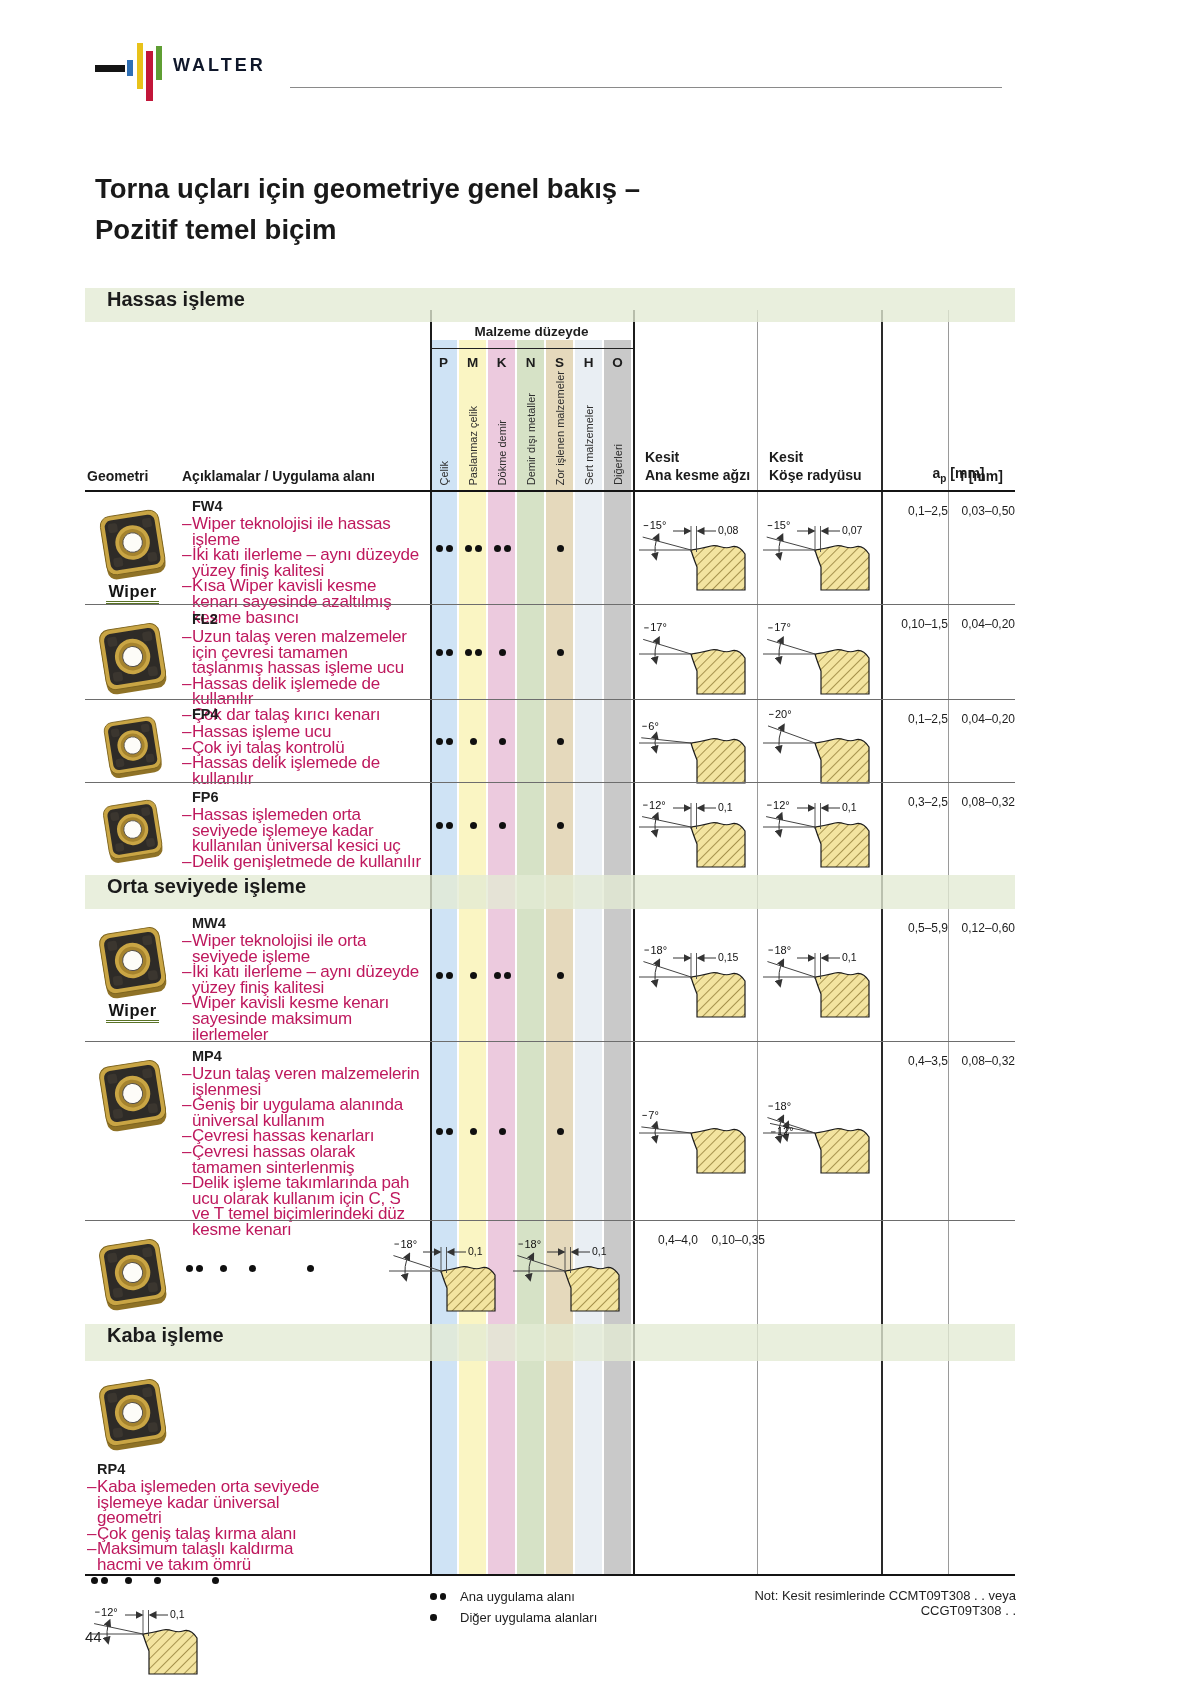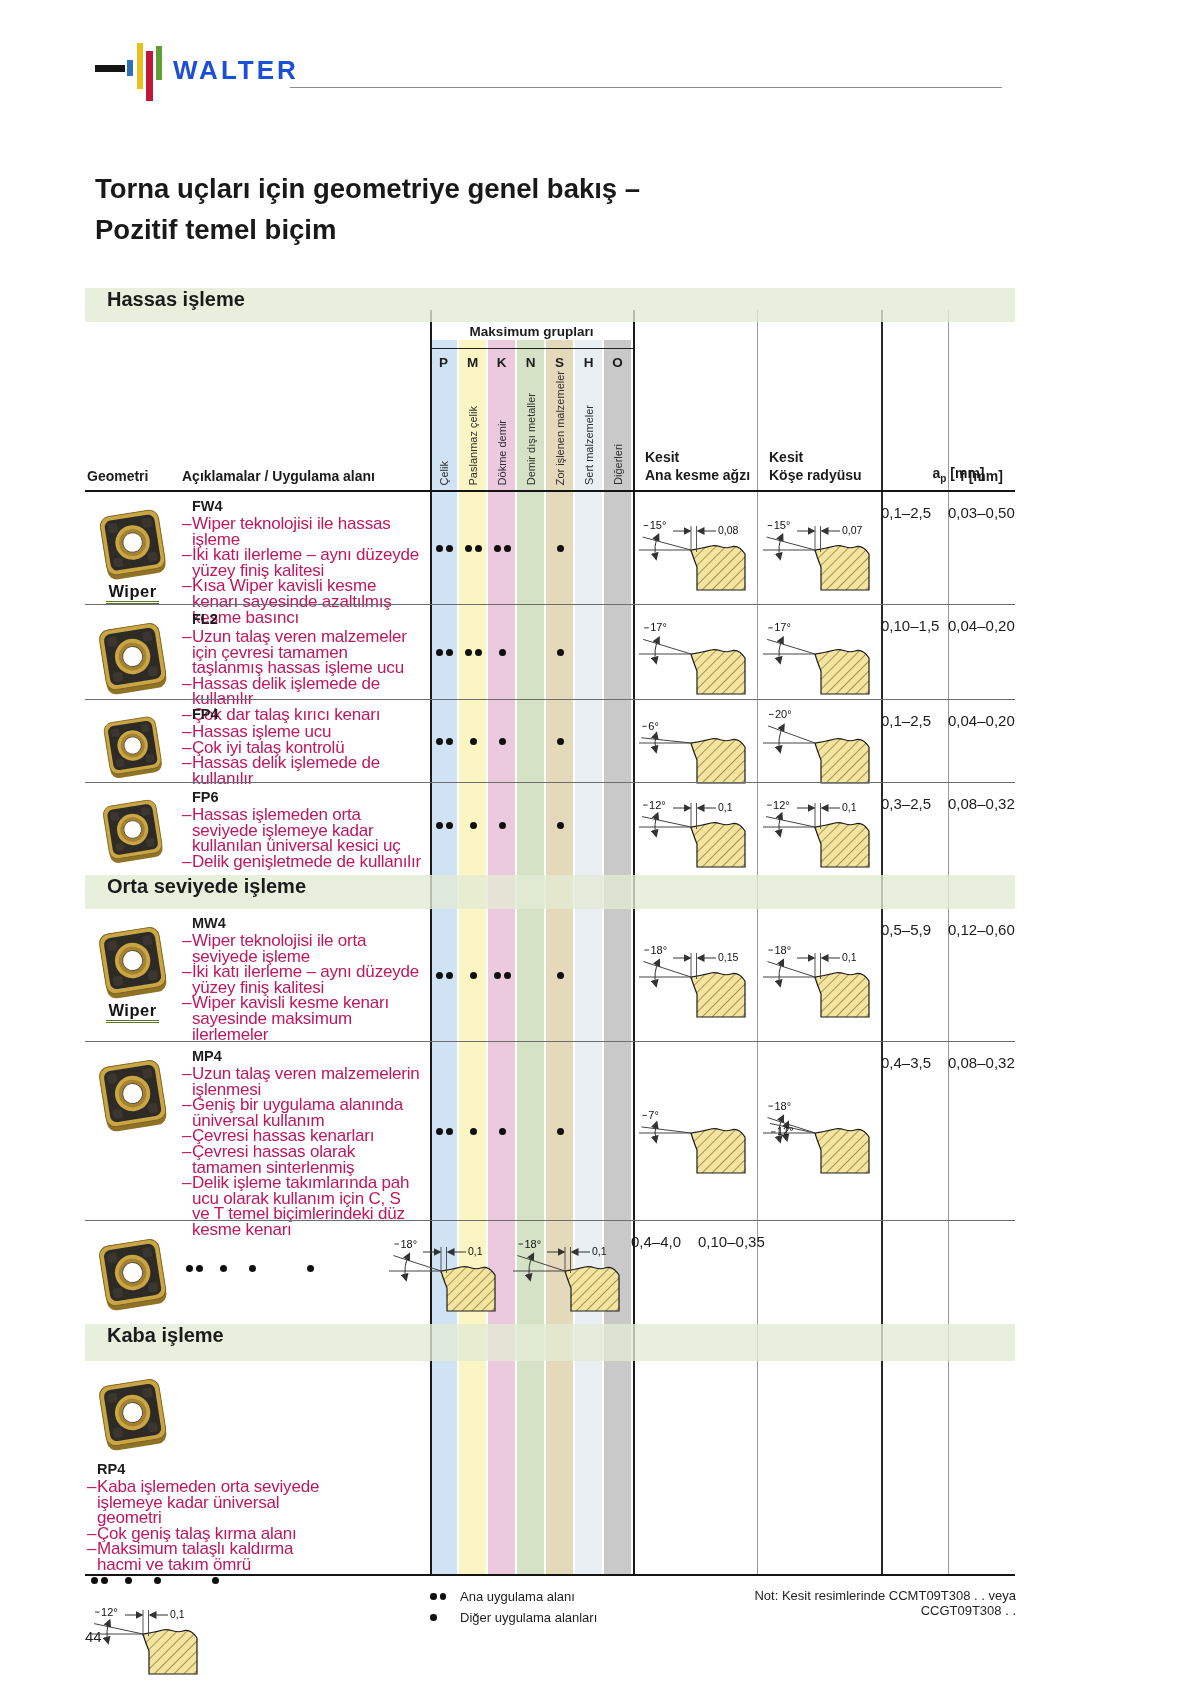"WALTER" .logo .word { color: #1d4ed8 -> #0f172a; font-size: 26px -> 18px }
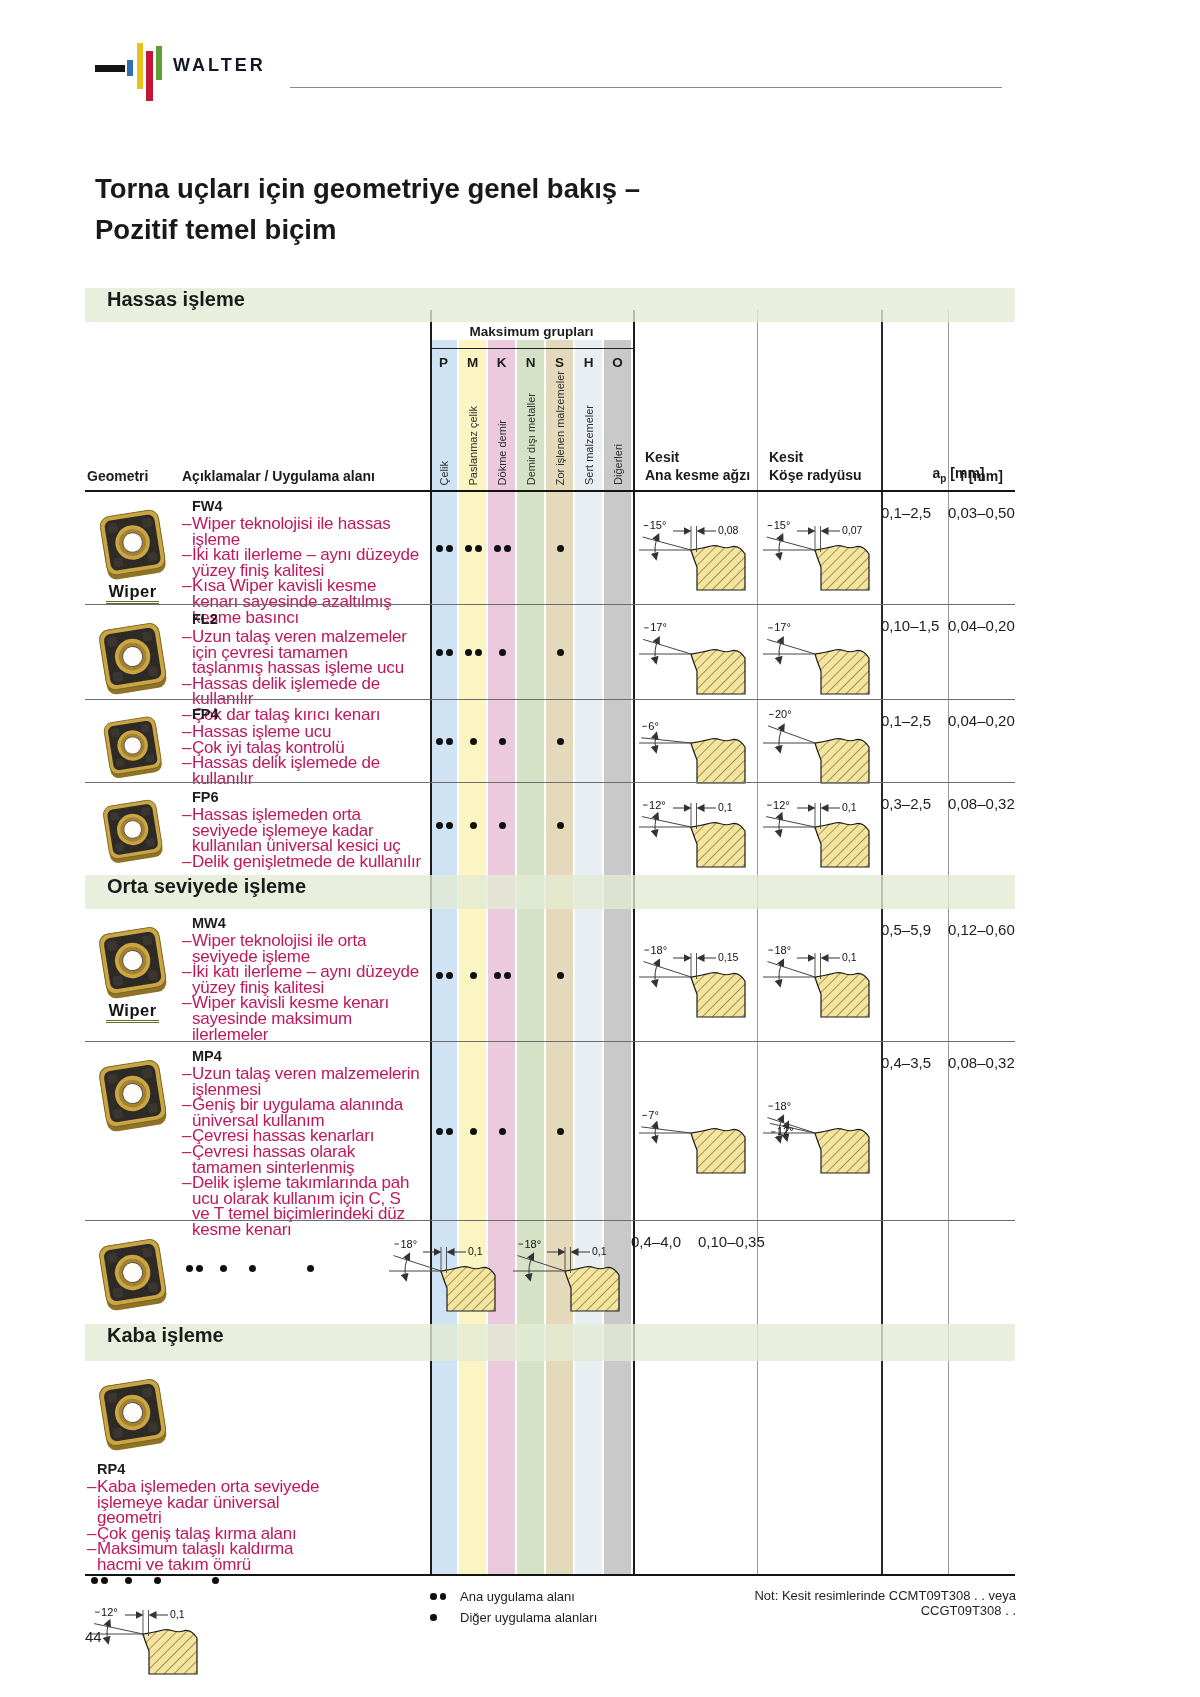"Maksimum grupları" div.mg { text: Maksimum grupları -> Malzeme düzeyde }
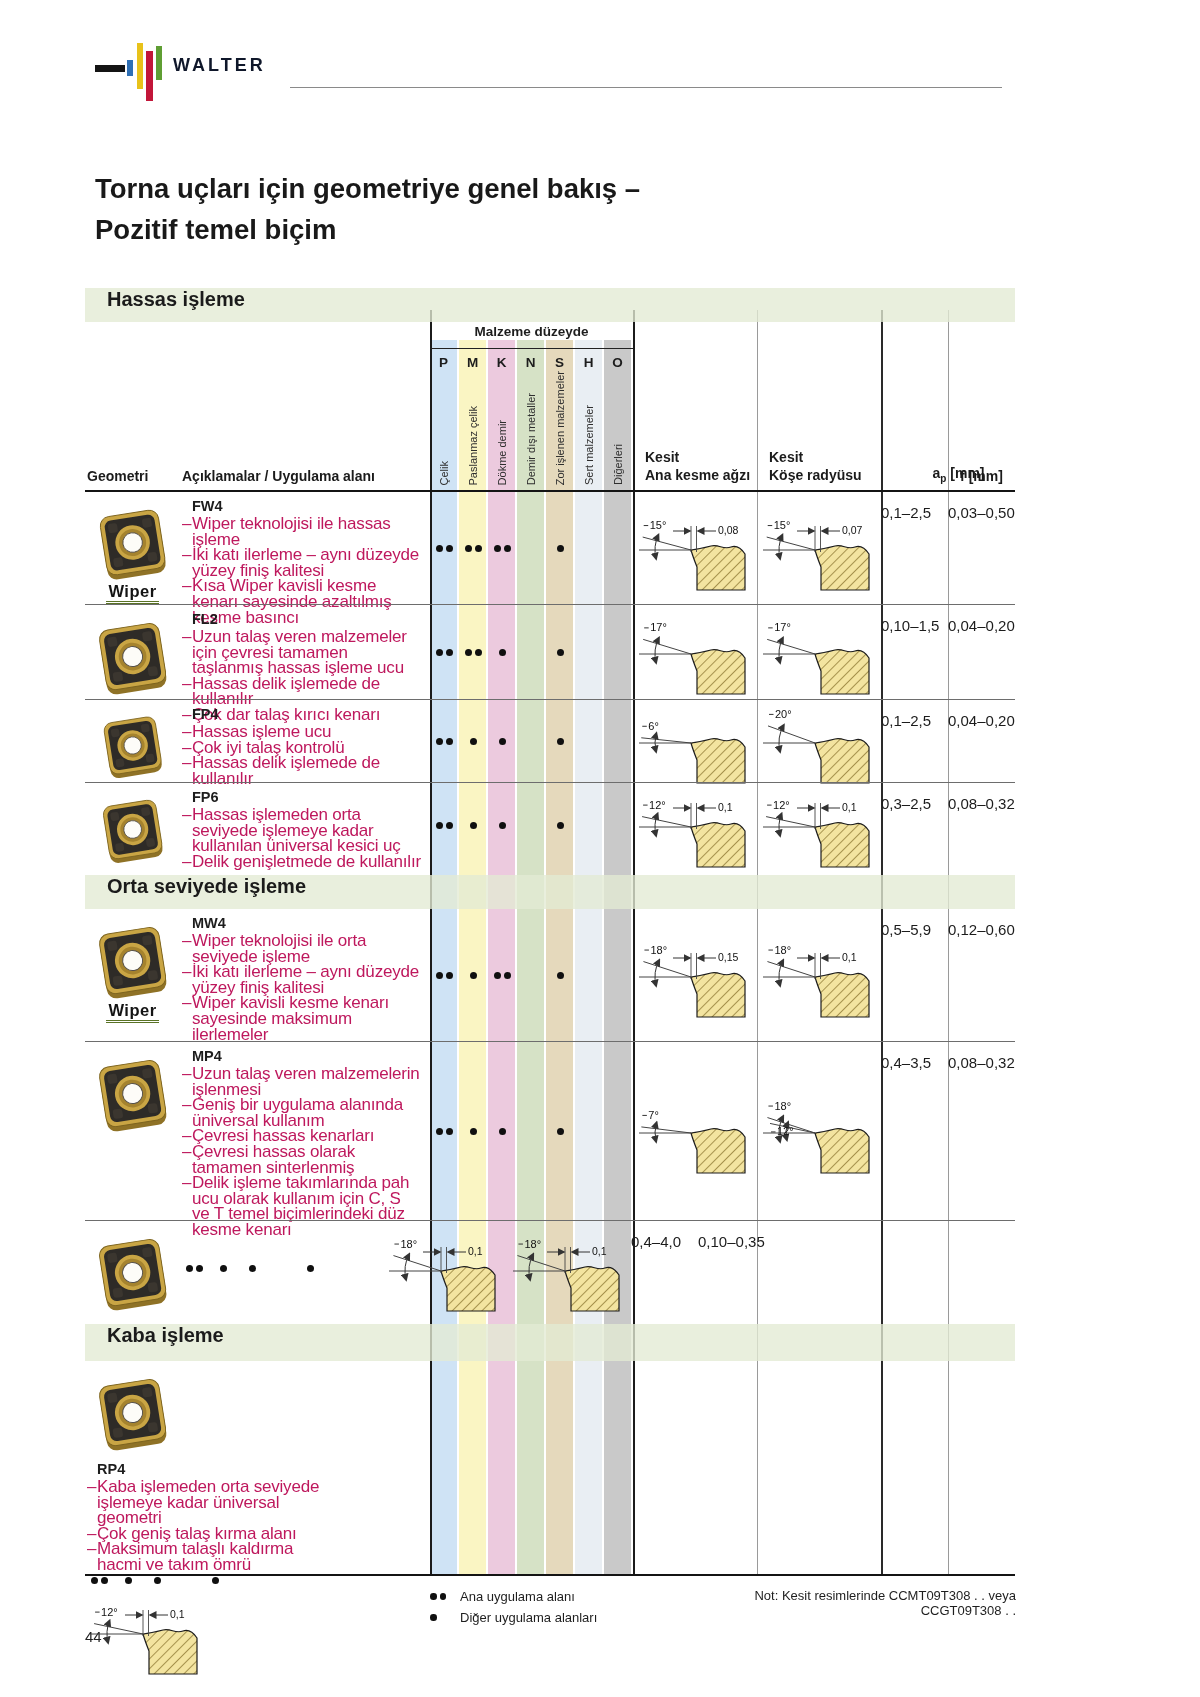"0,1–2,5" .c-val { font-size: 15px -> 12px; text-align: left -> right }
